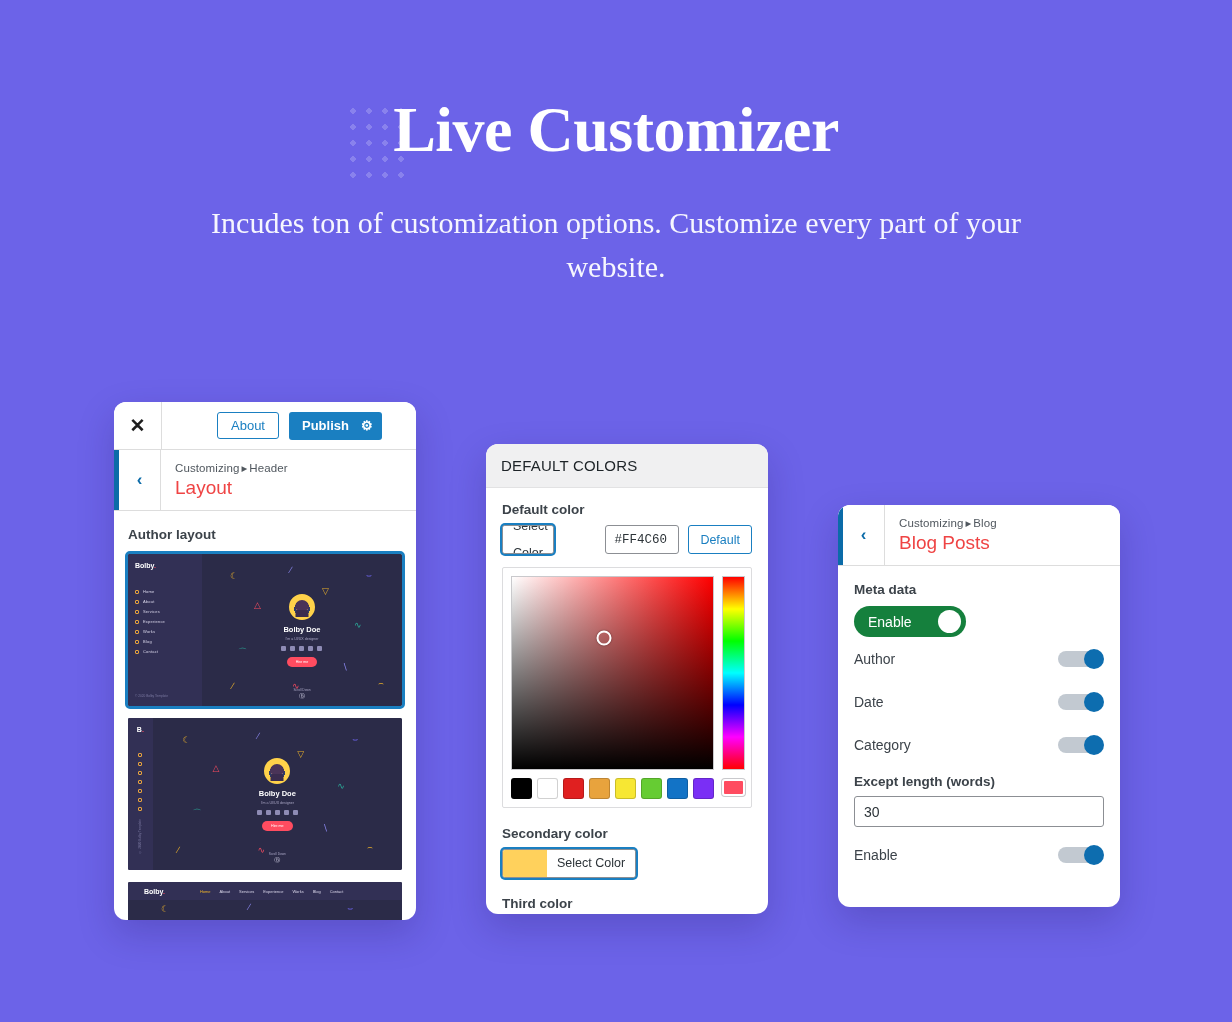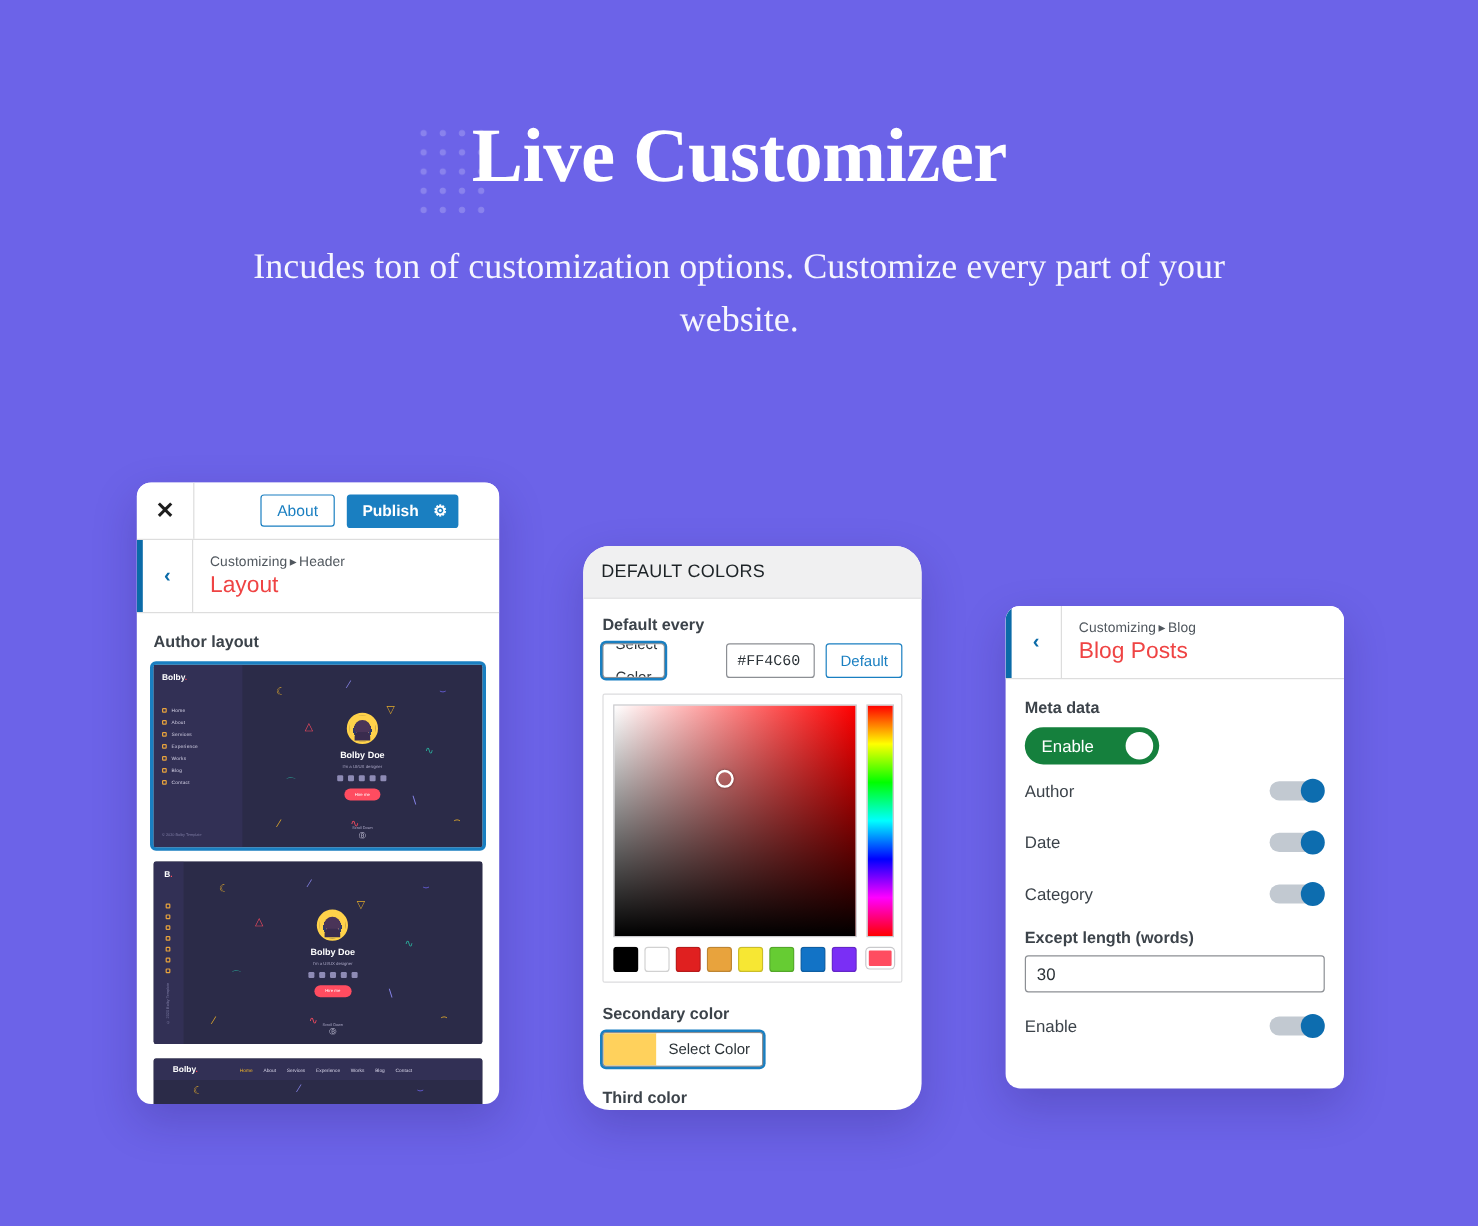"DEFAULT COLORS" #panel-colors { border-radius: 22px -> none; top: 455px -> 444px }
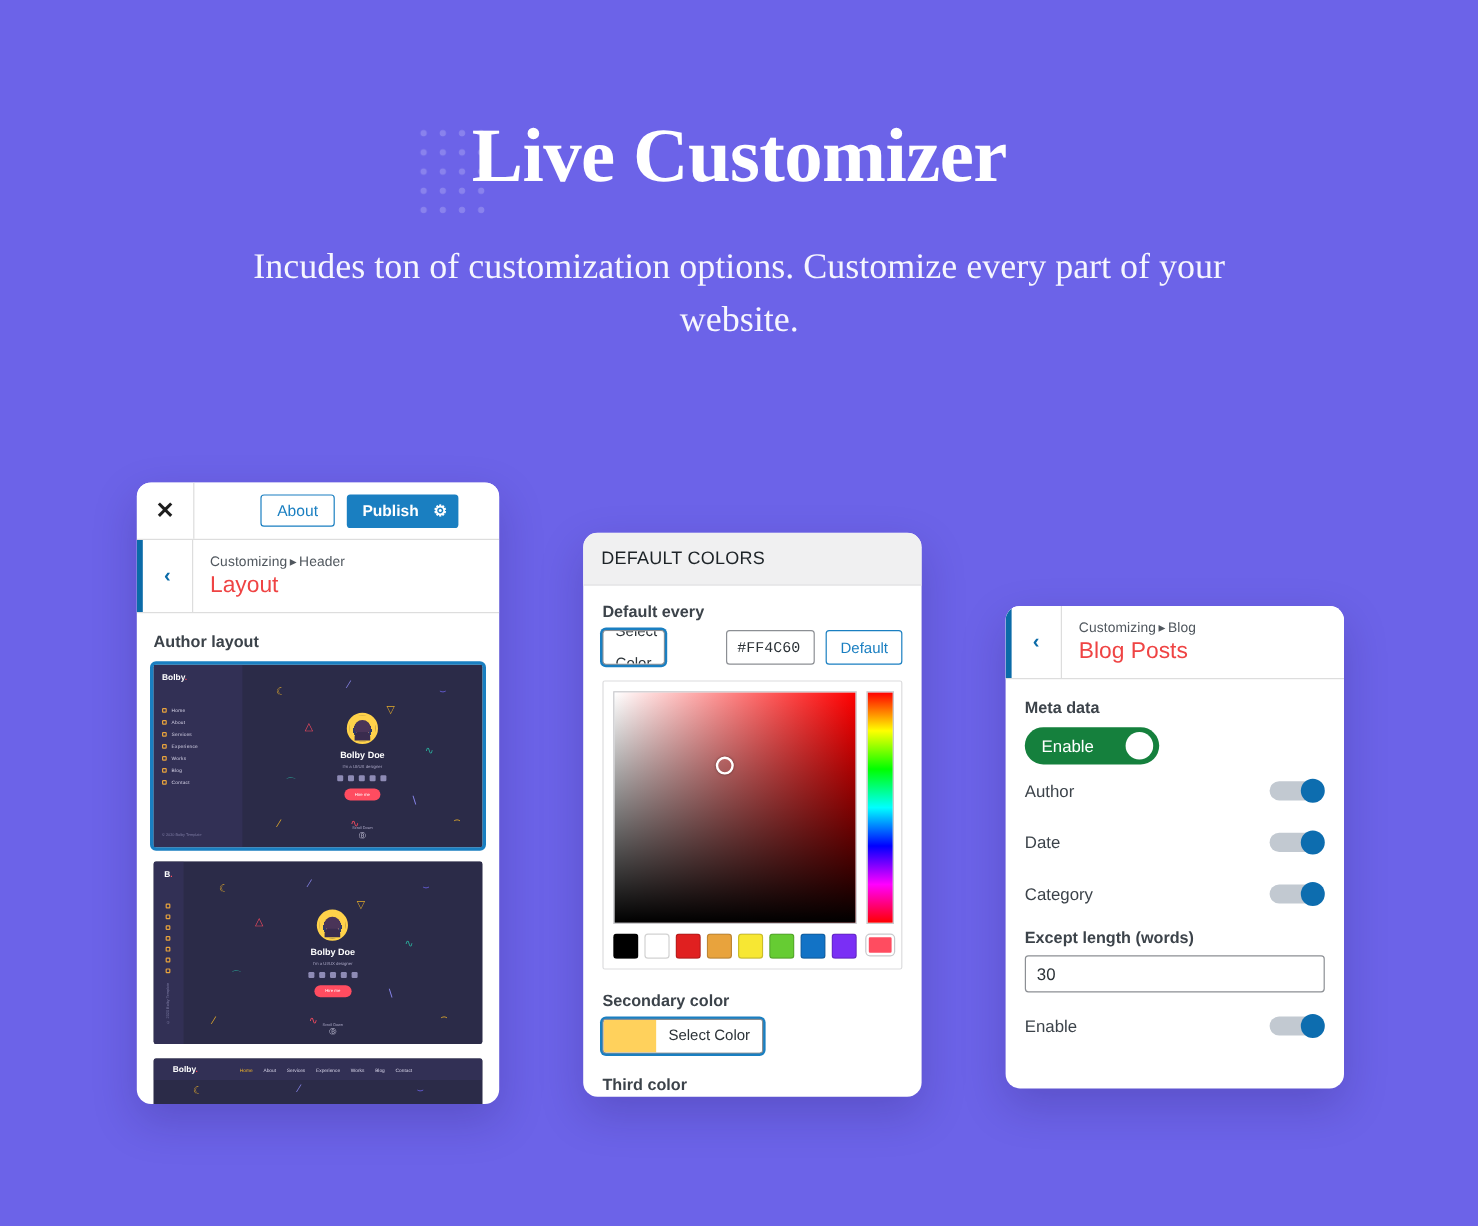"Default every" div.field-label { text: every -> color }
